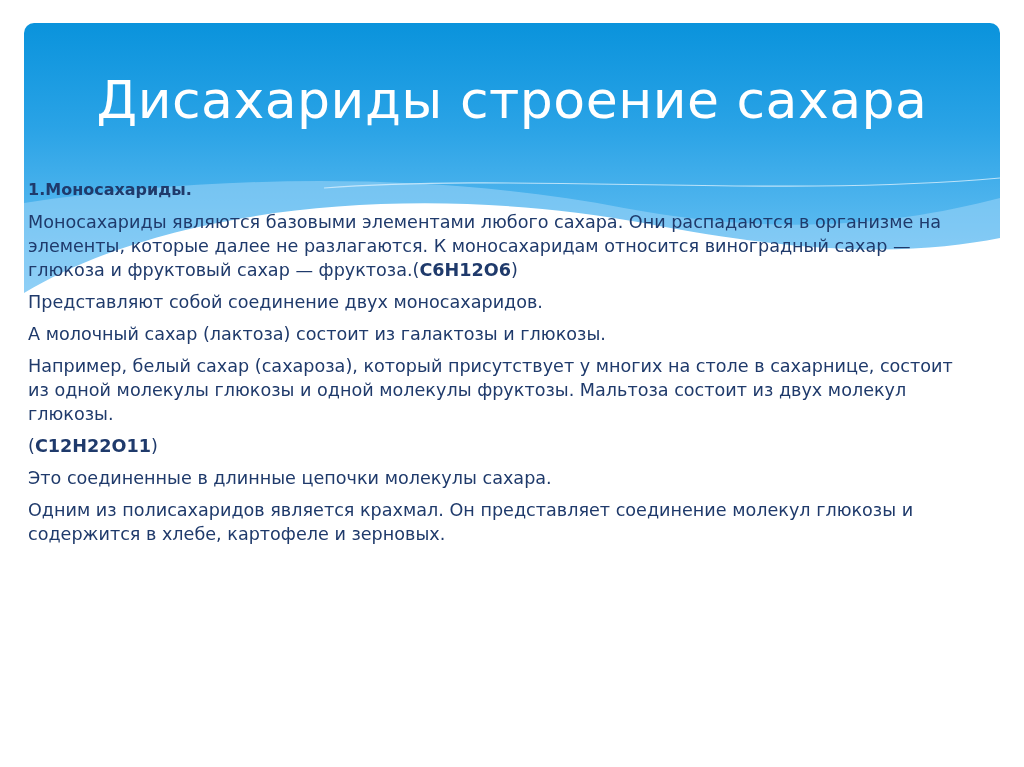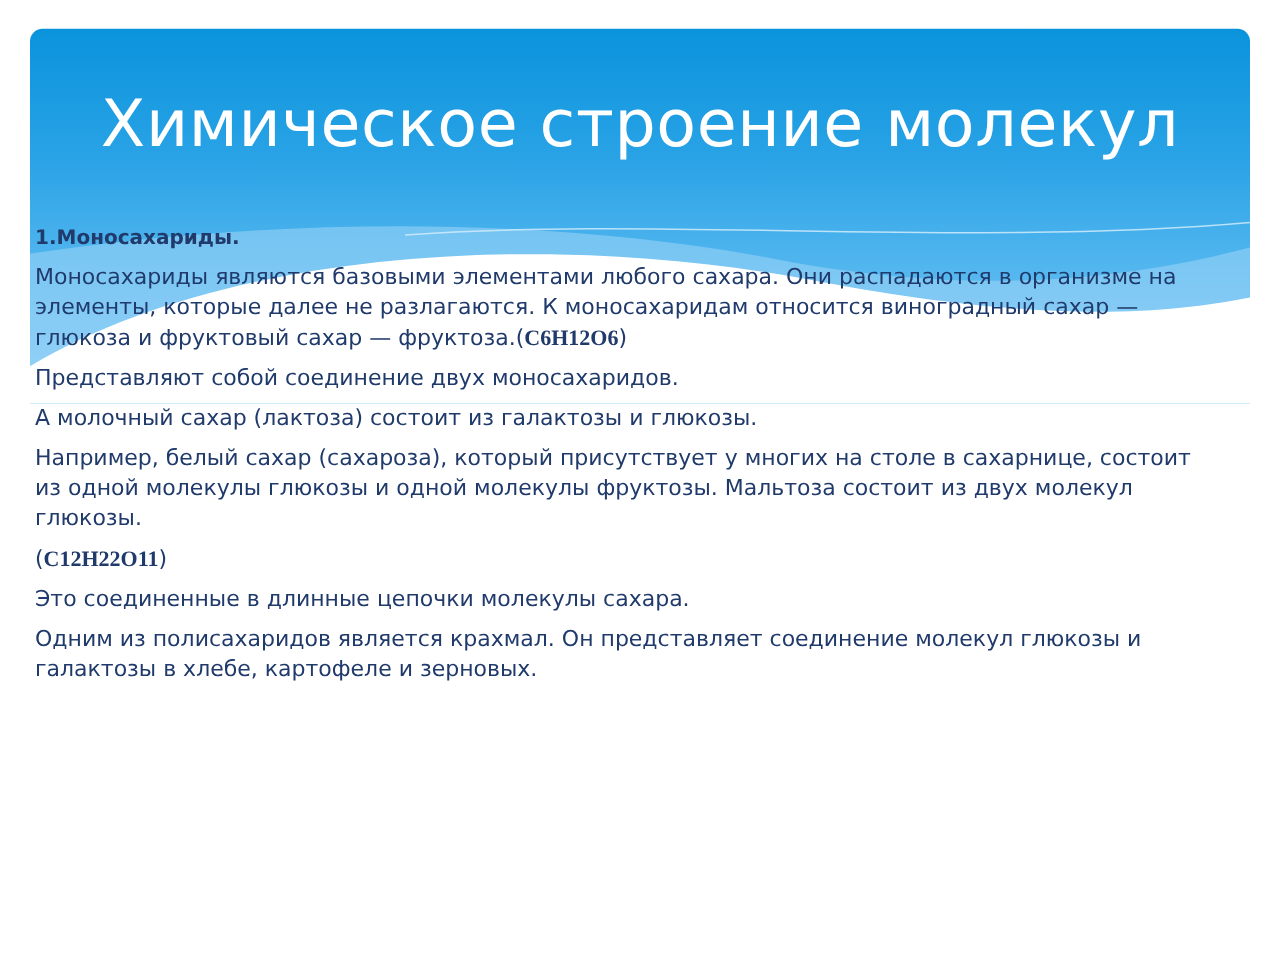"Химическое строение молекул" div.slide-title { text: Химическое строение молекул -> Дисахариды строение сахара }
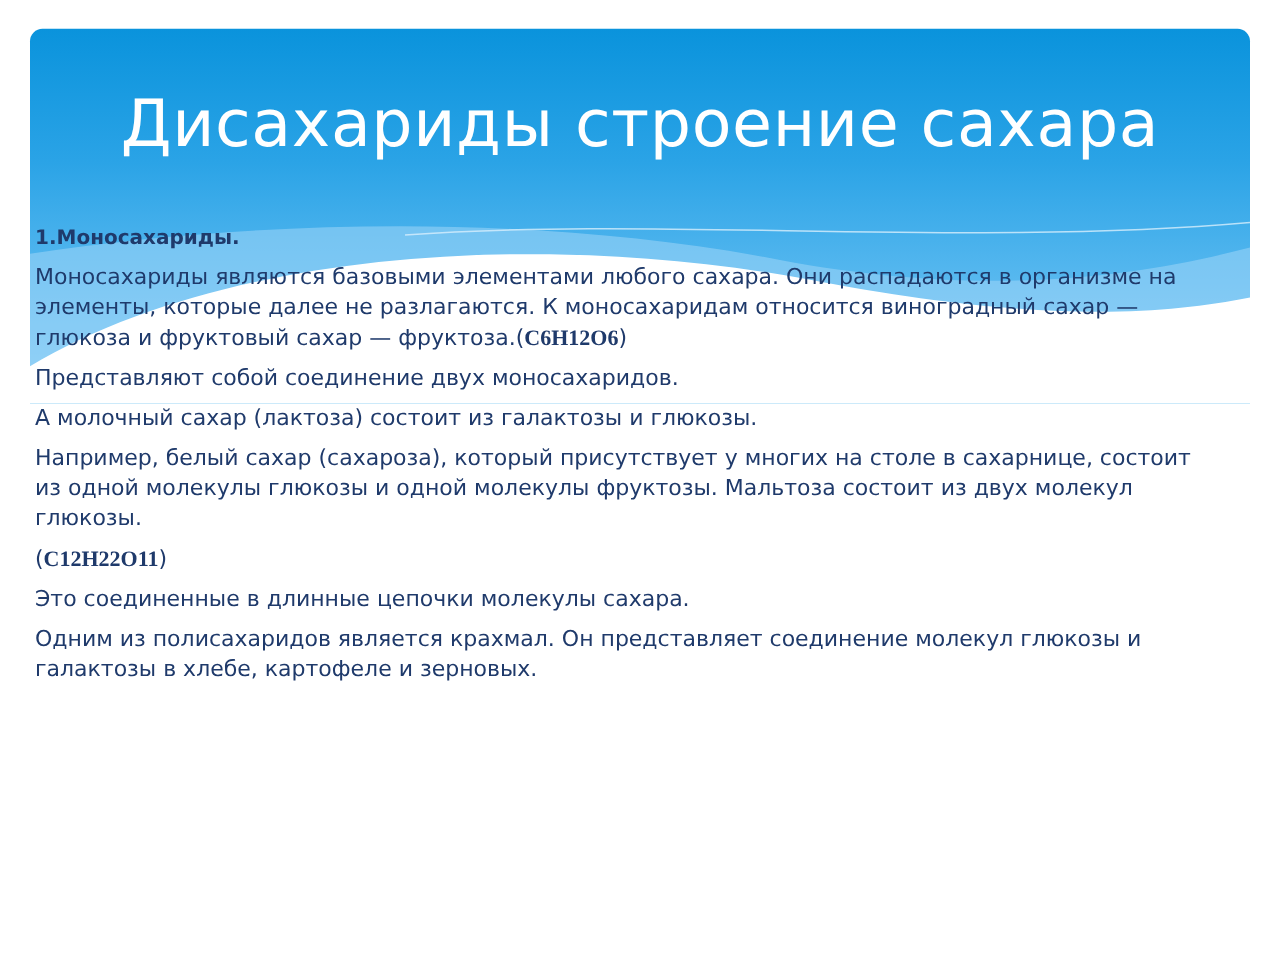"C6H12O6" .content b { font-family: Liberation Serif, serif -> none }
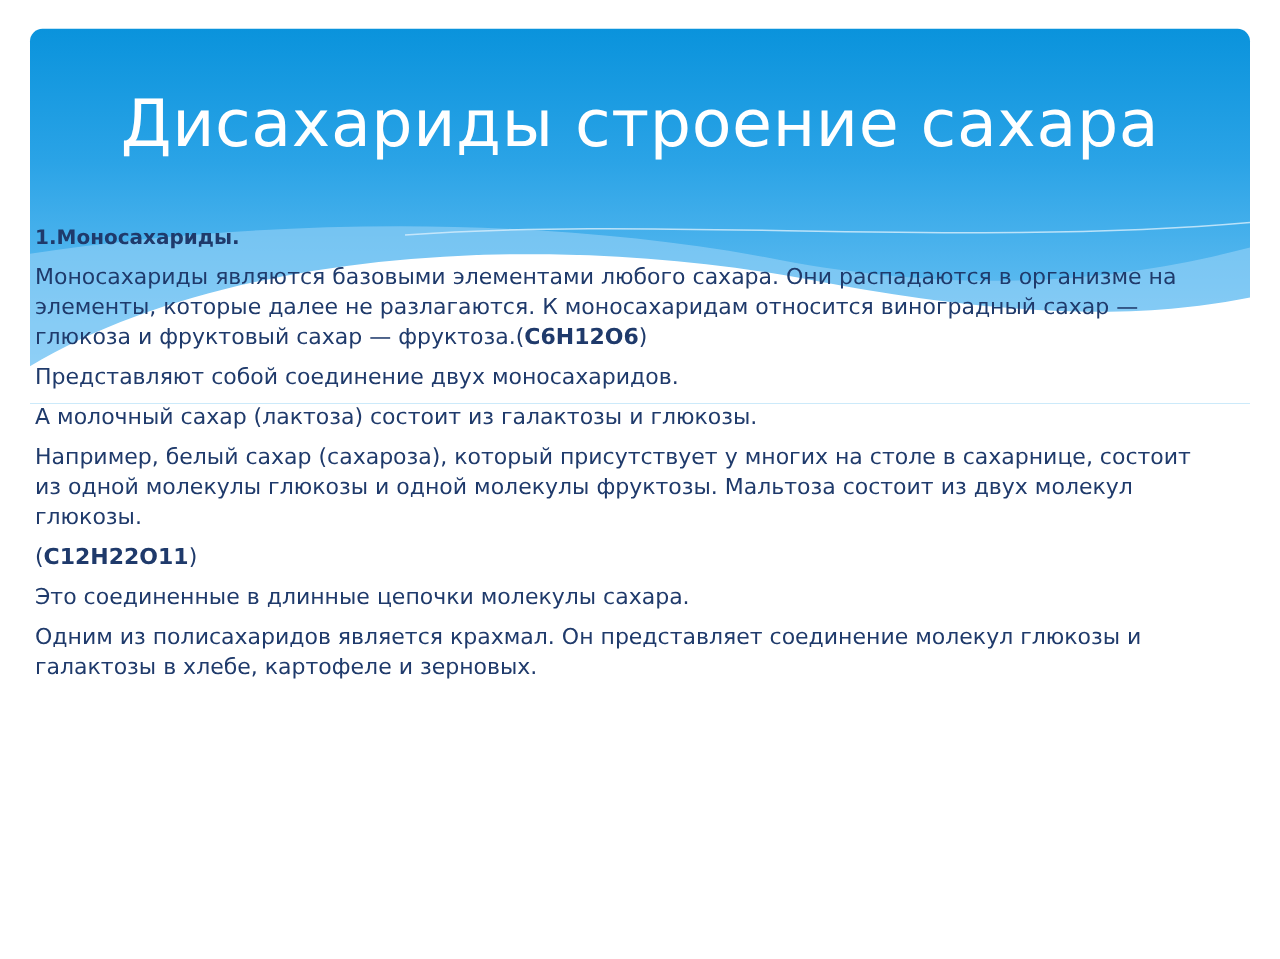"Одним из полисахаридов является крахмал." p { text: галактозы -> содержится }
